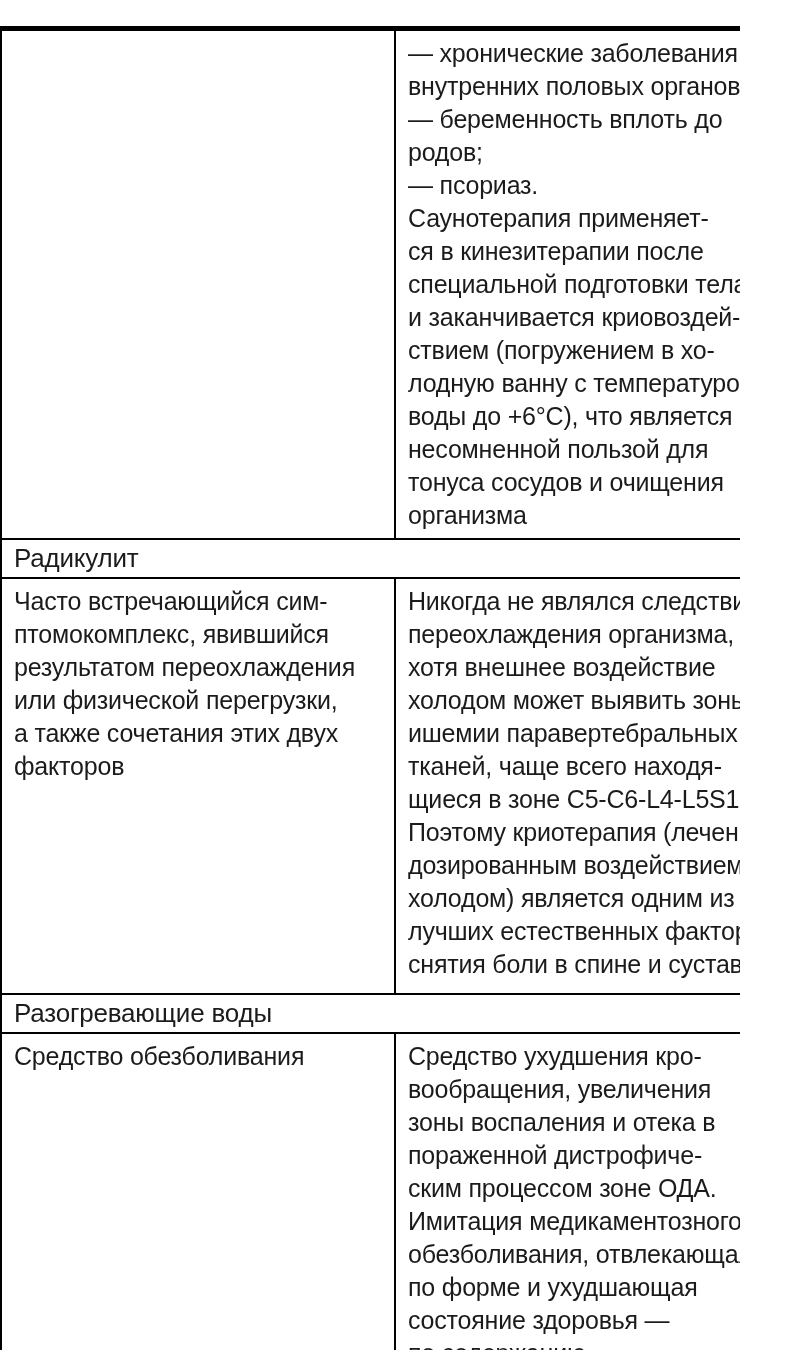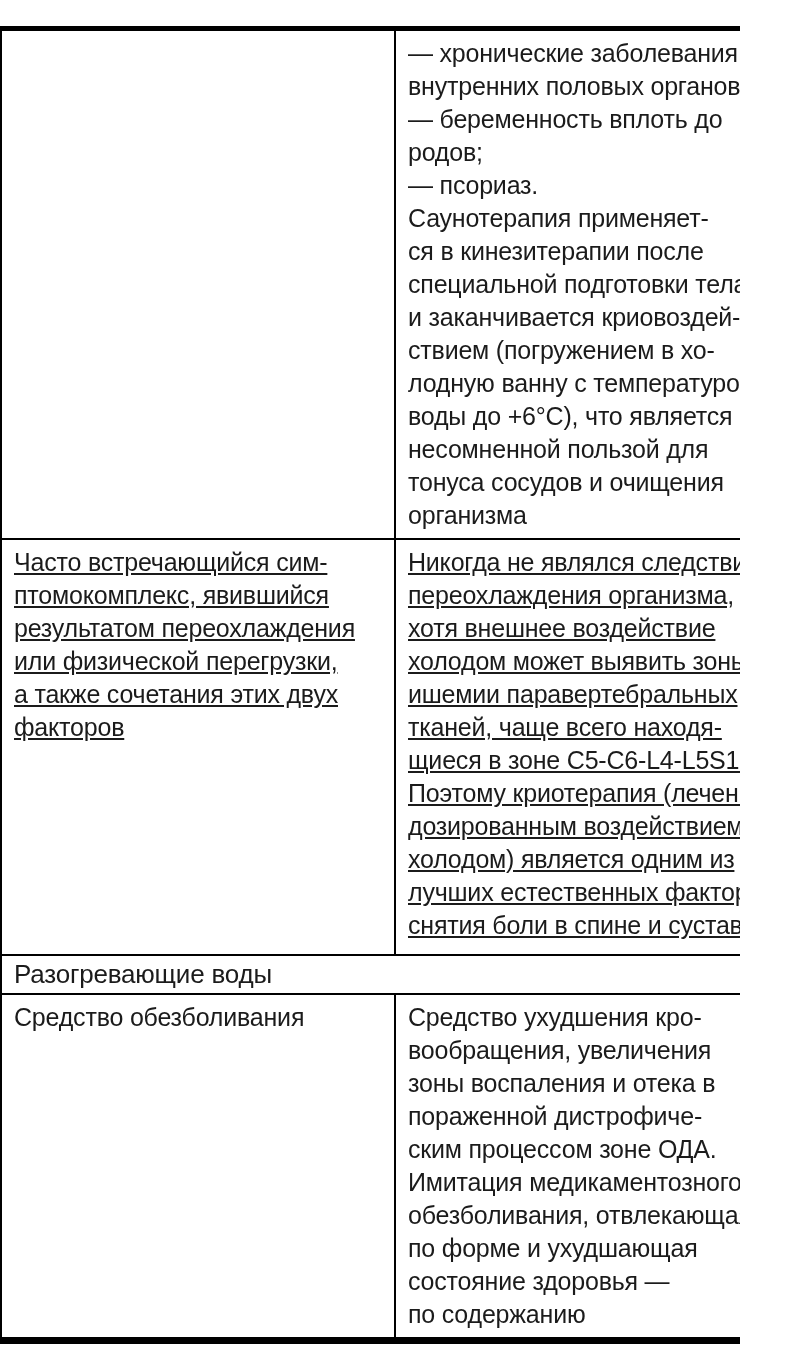"Радикулит" tr.section-row { html: none -> <tr> <td>Радикулит</td> </tr> }
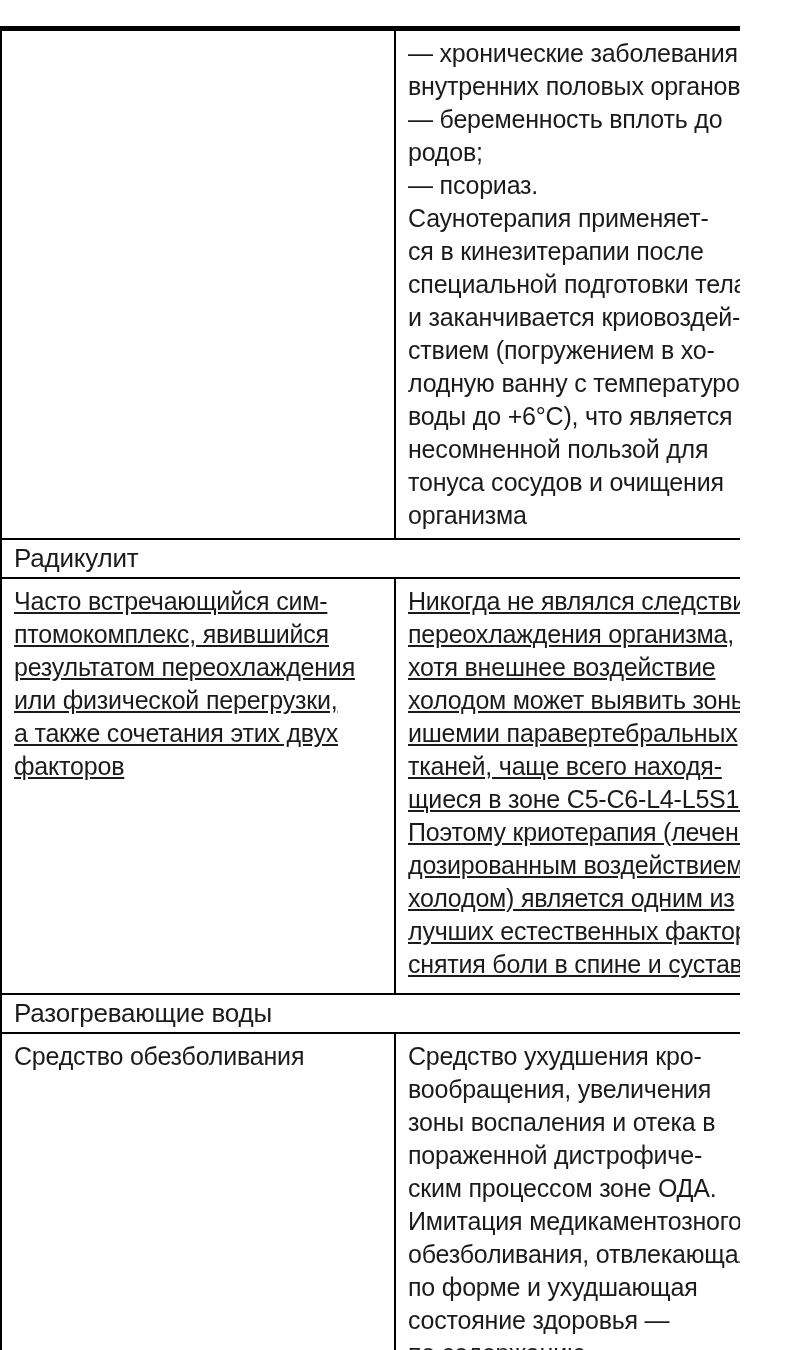"Часто встречающийся сим-" td.cell-r3 { text-decoration: underline -> none }
